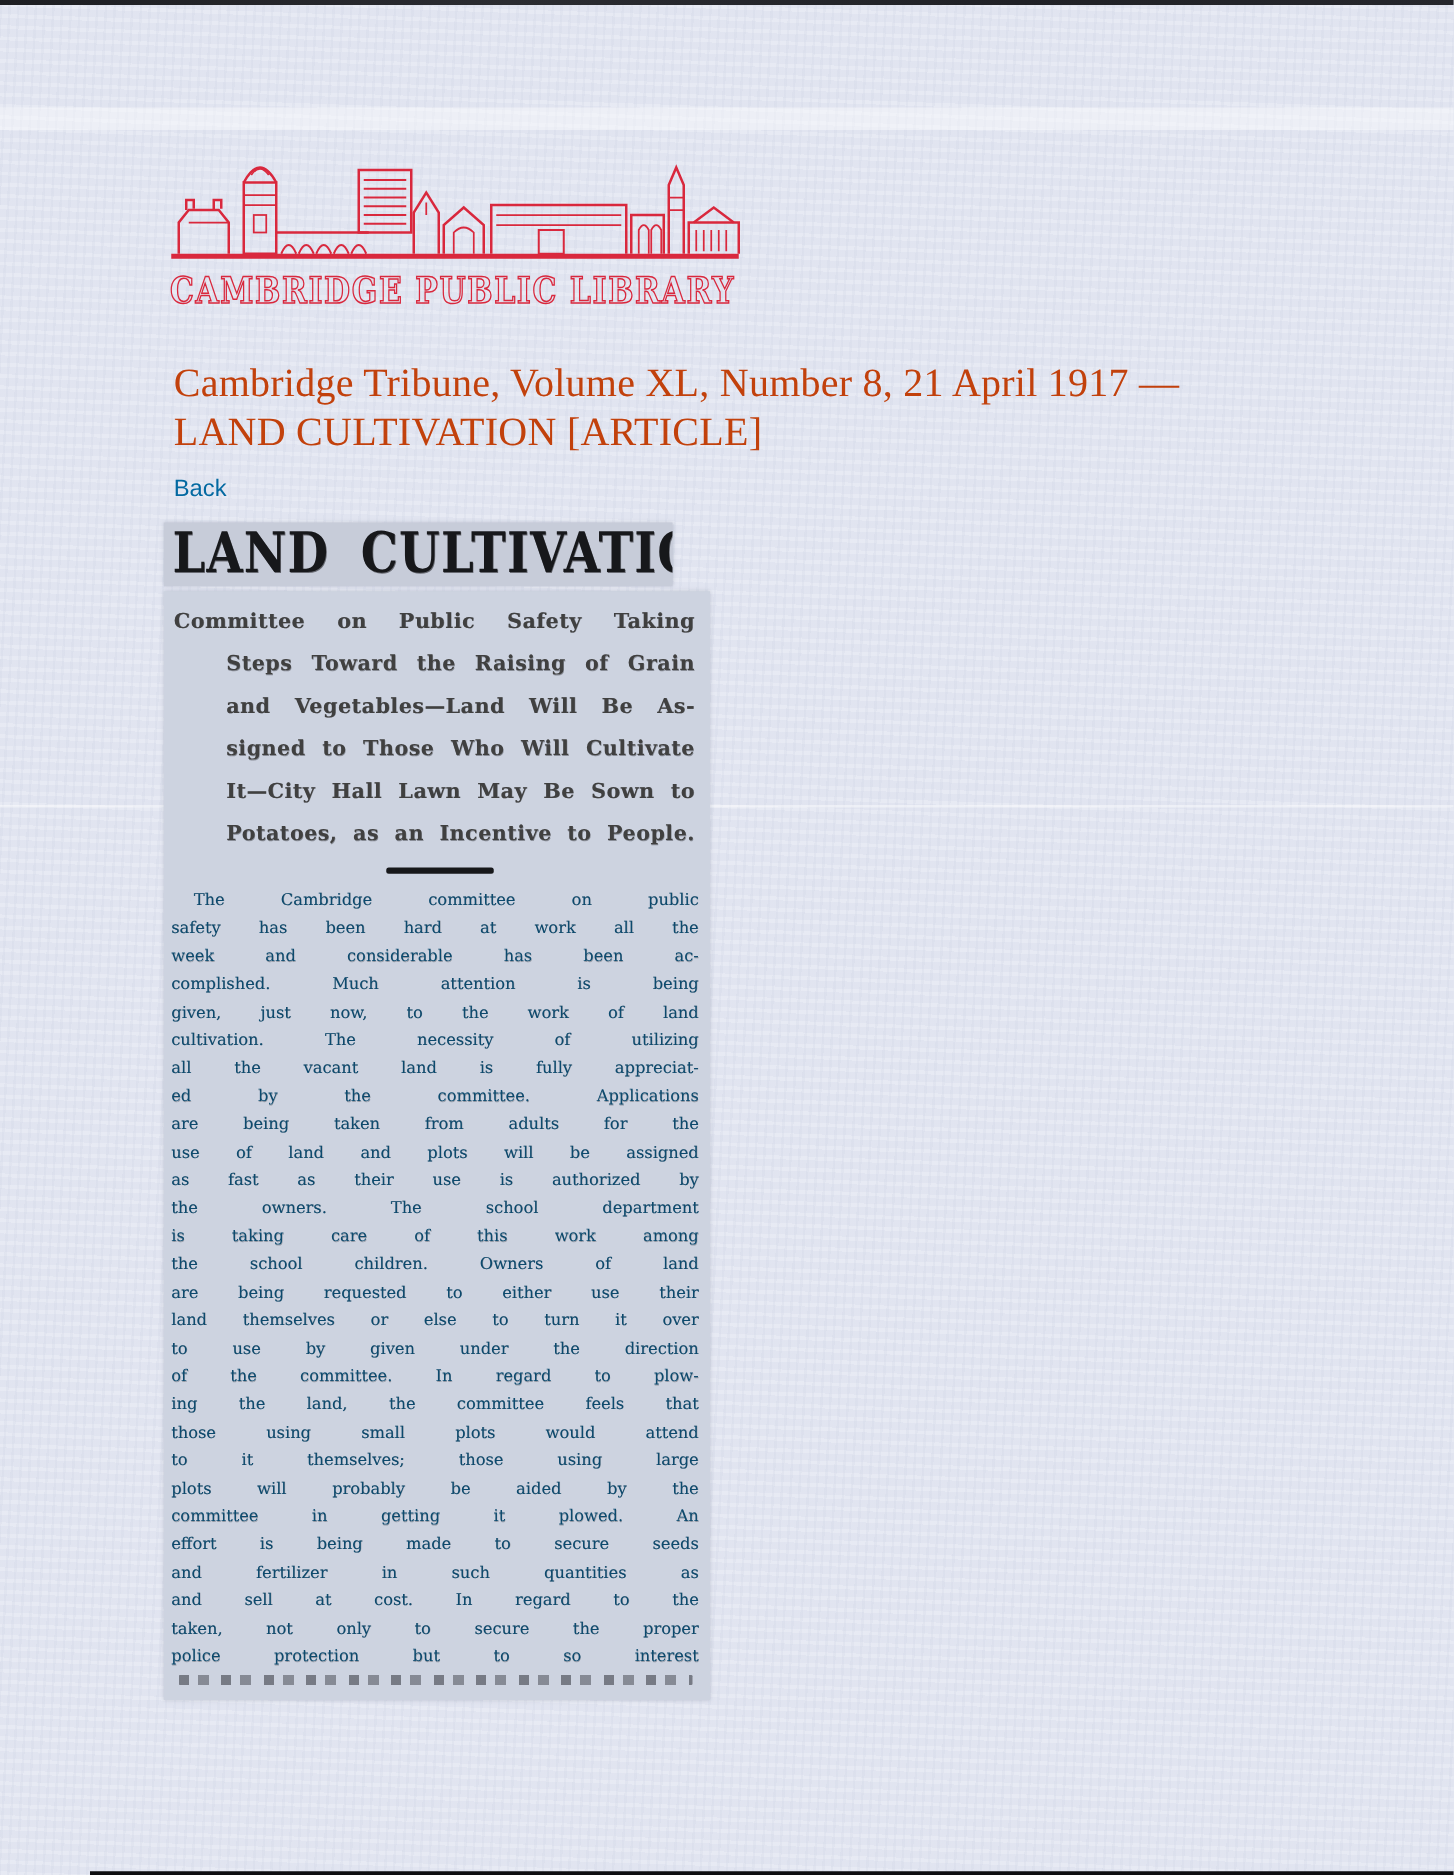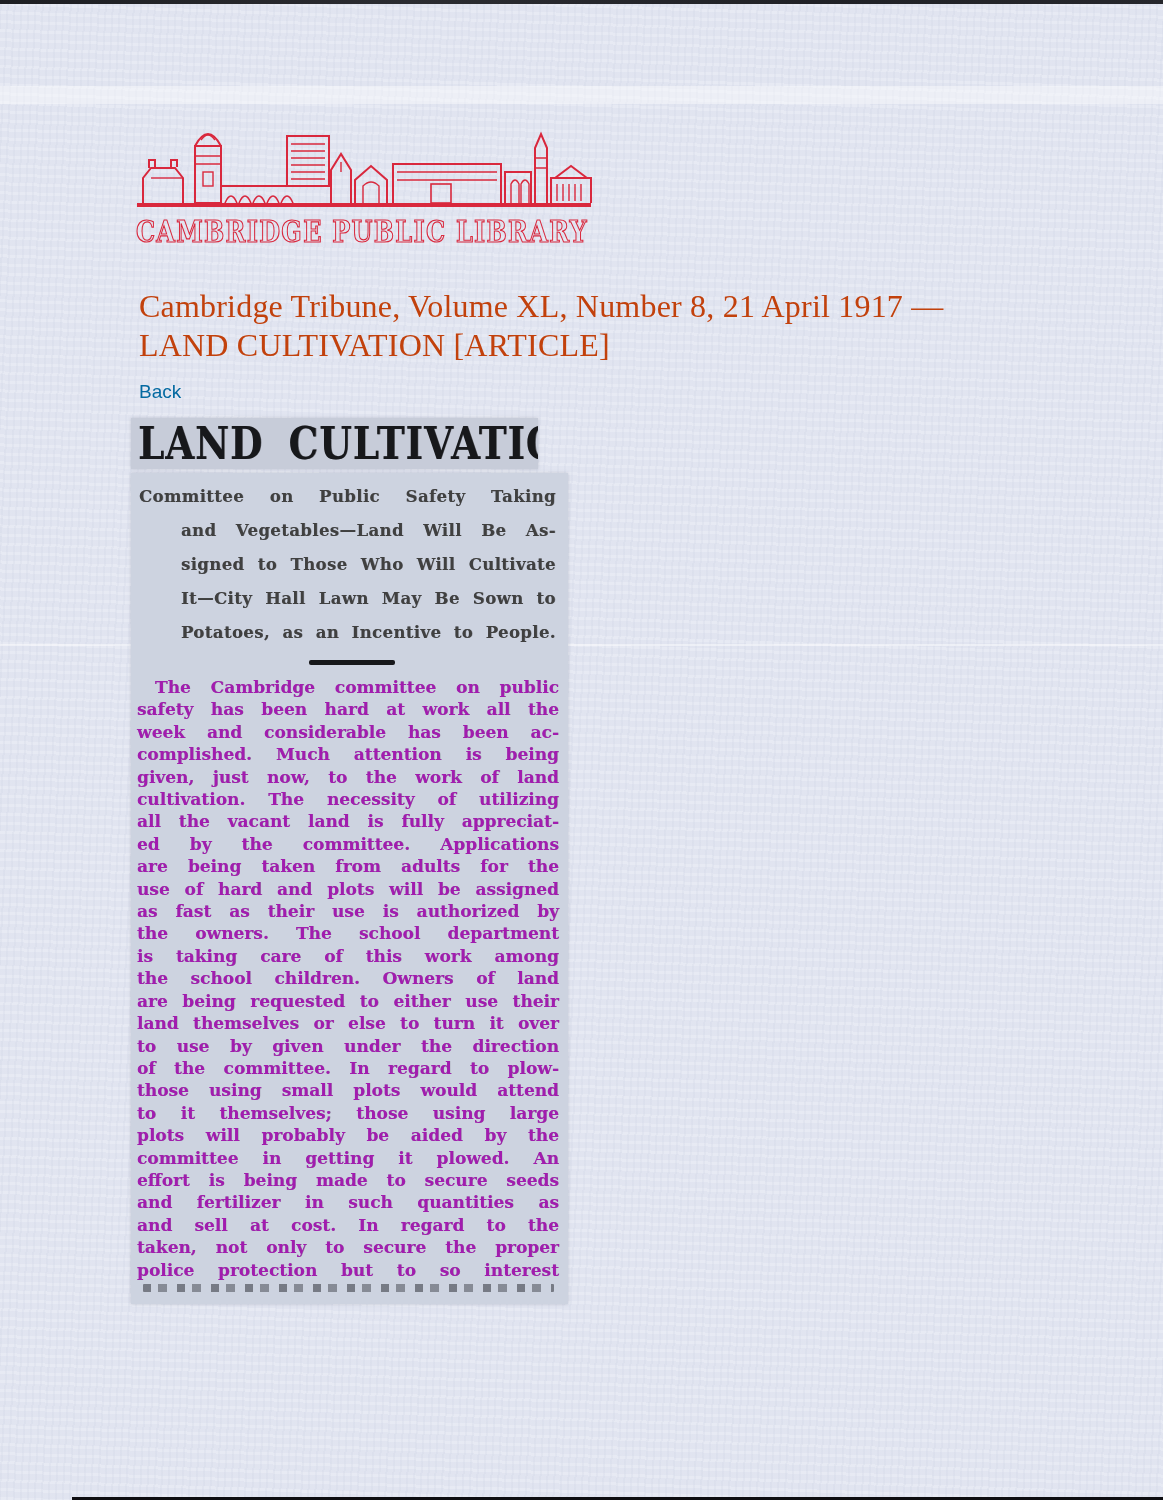"Steps Toward the Raising of" div.subhead-line { html: none -> <div>Steps Toward the Raising of Grain</div> }
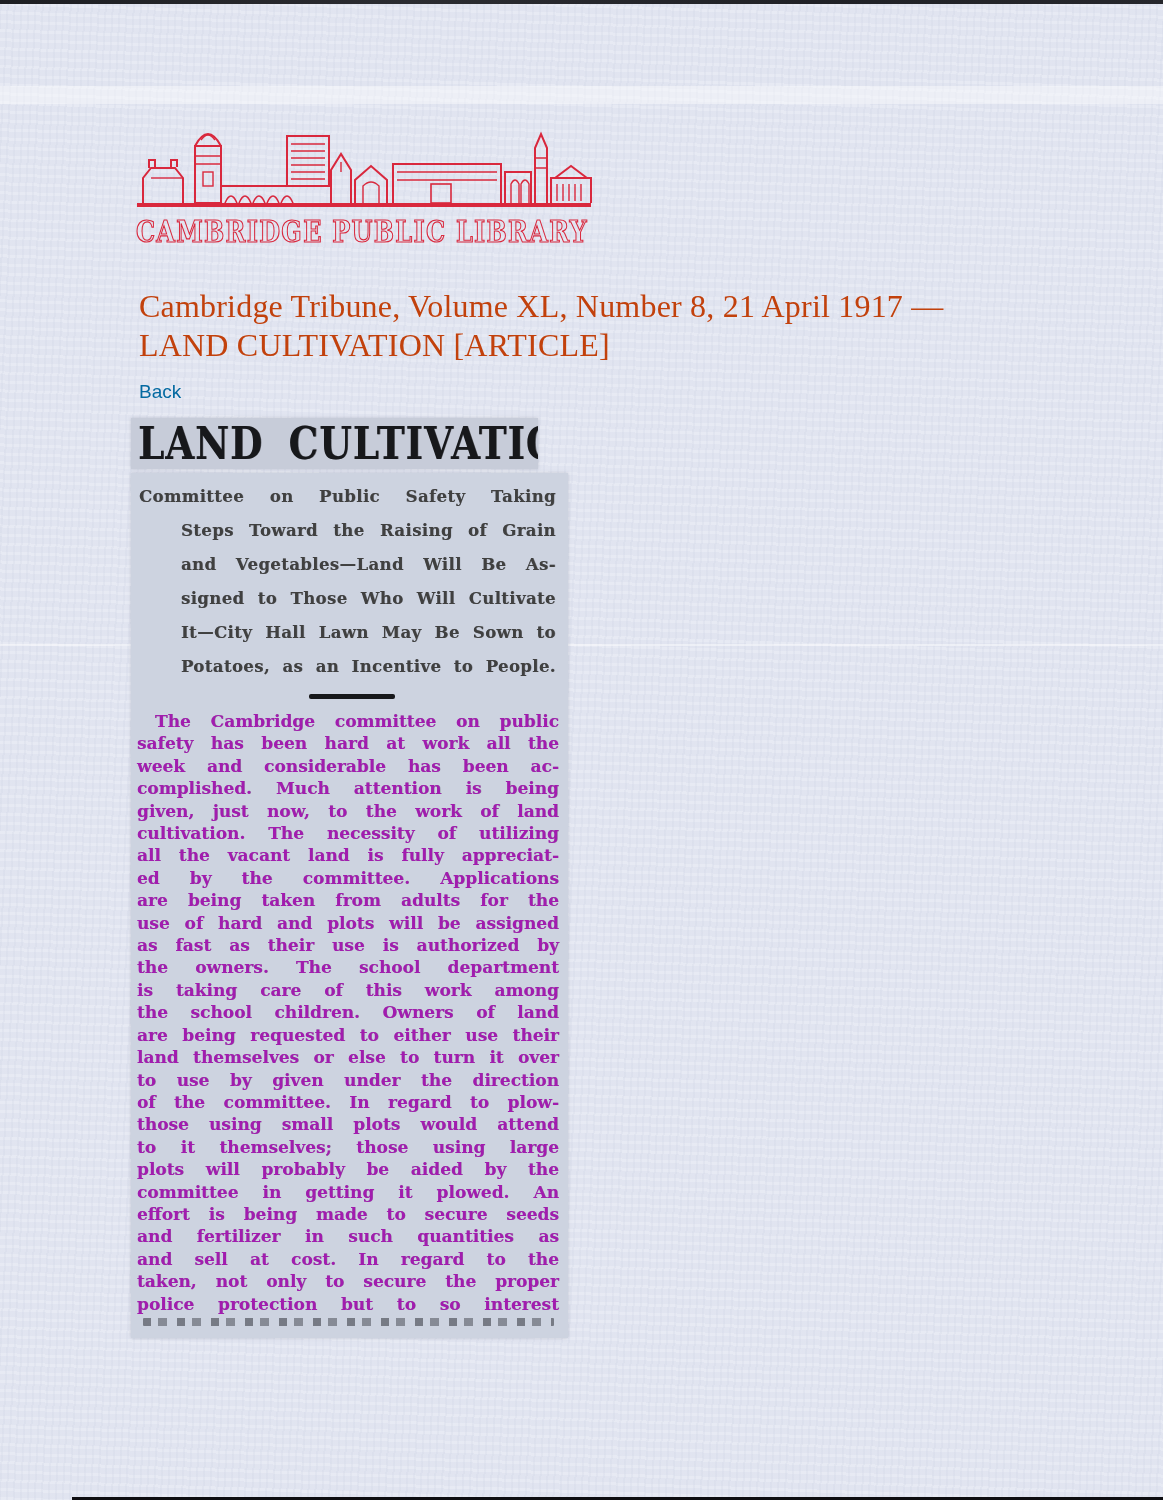"The Cambridge committee on public" .body-line { color: #a21caf -> #0c4a6e; font-size: 17px -> 13px; font-weight: bold -> none }
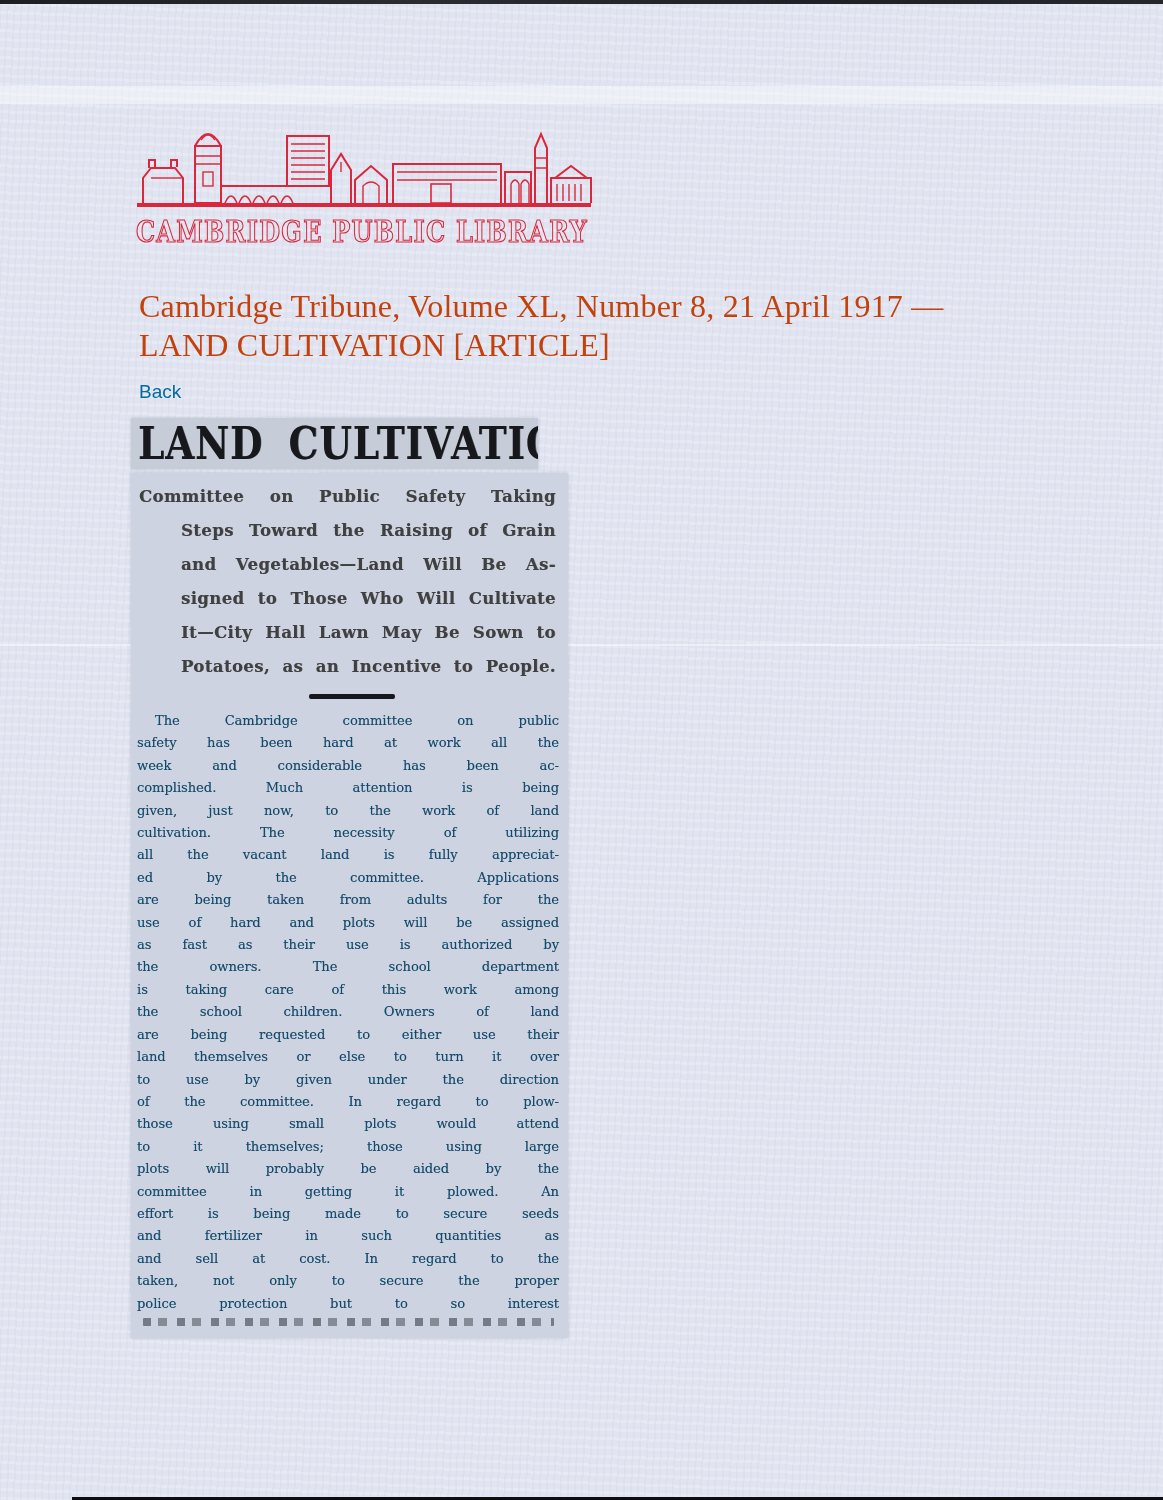"use of hard and plots" div.body-line { text: hard -> land }
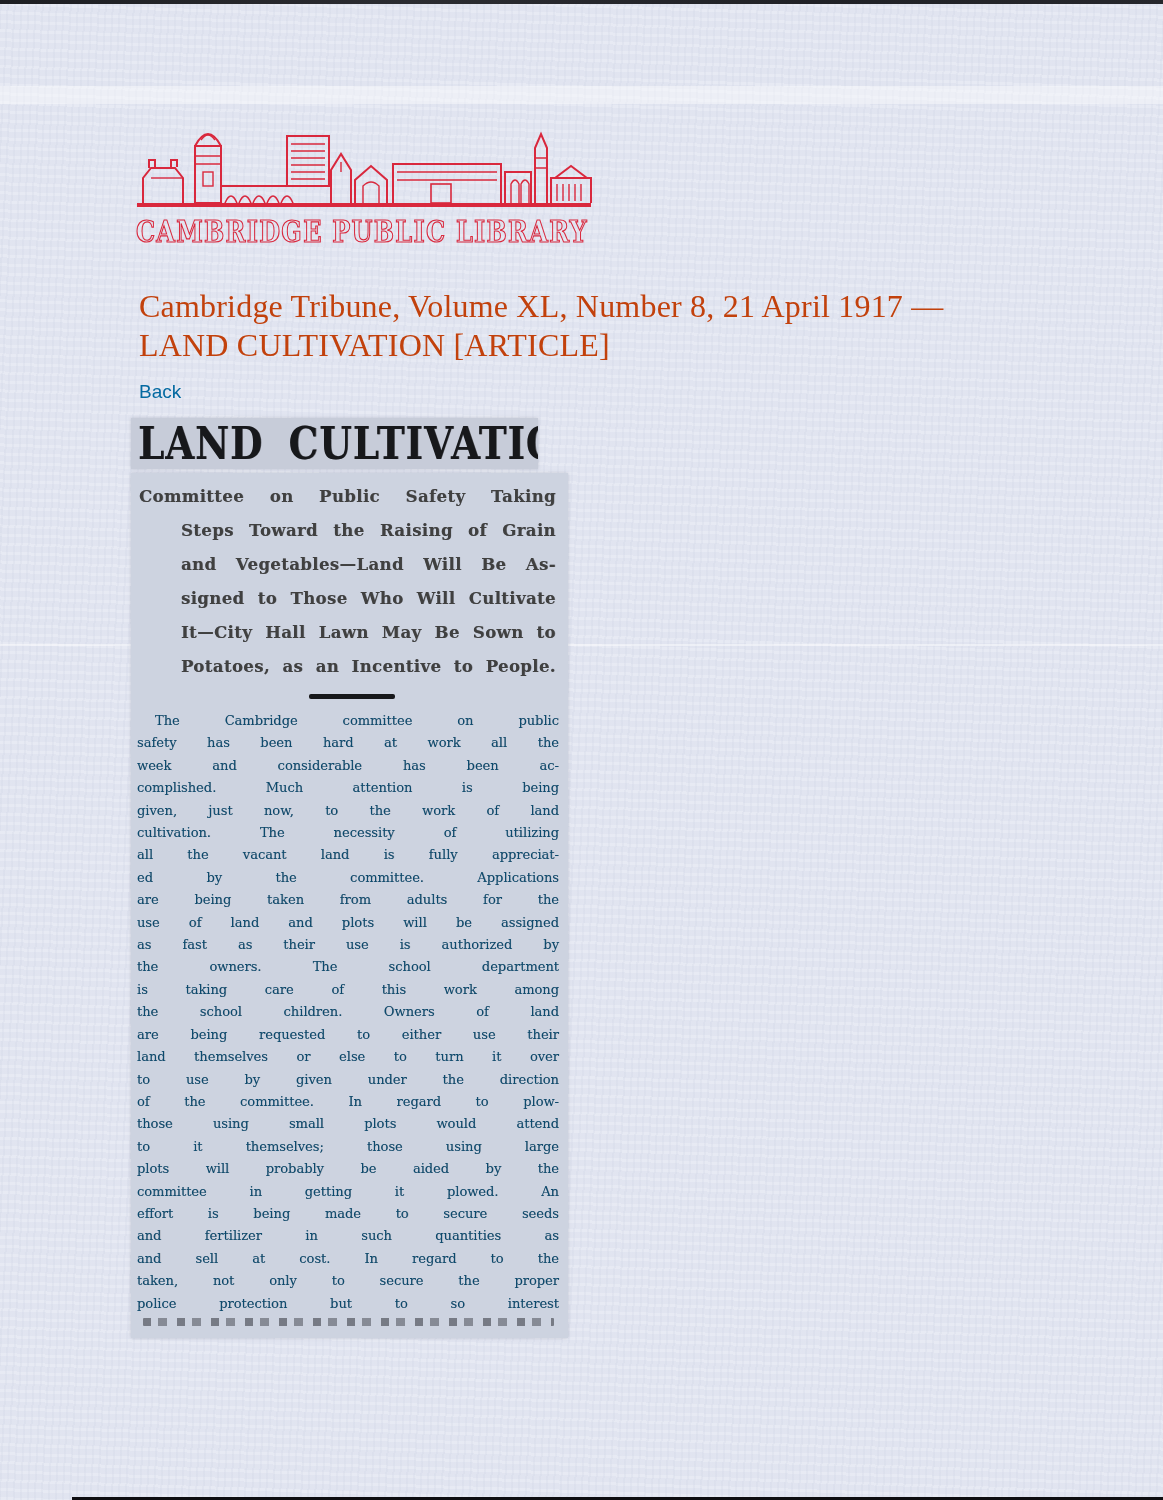"ing the land, the committee" div.body-line { html: none -> <div>ing the land, the committee feels that</div> }
